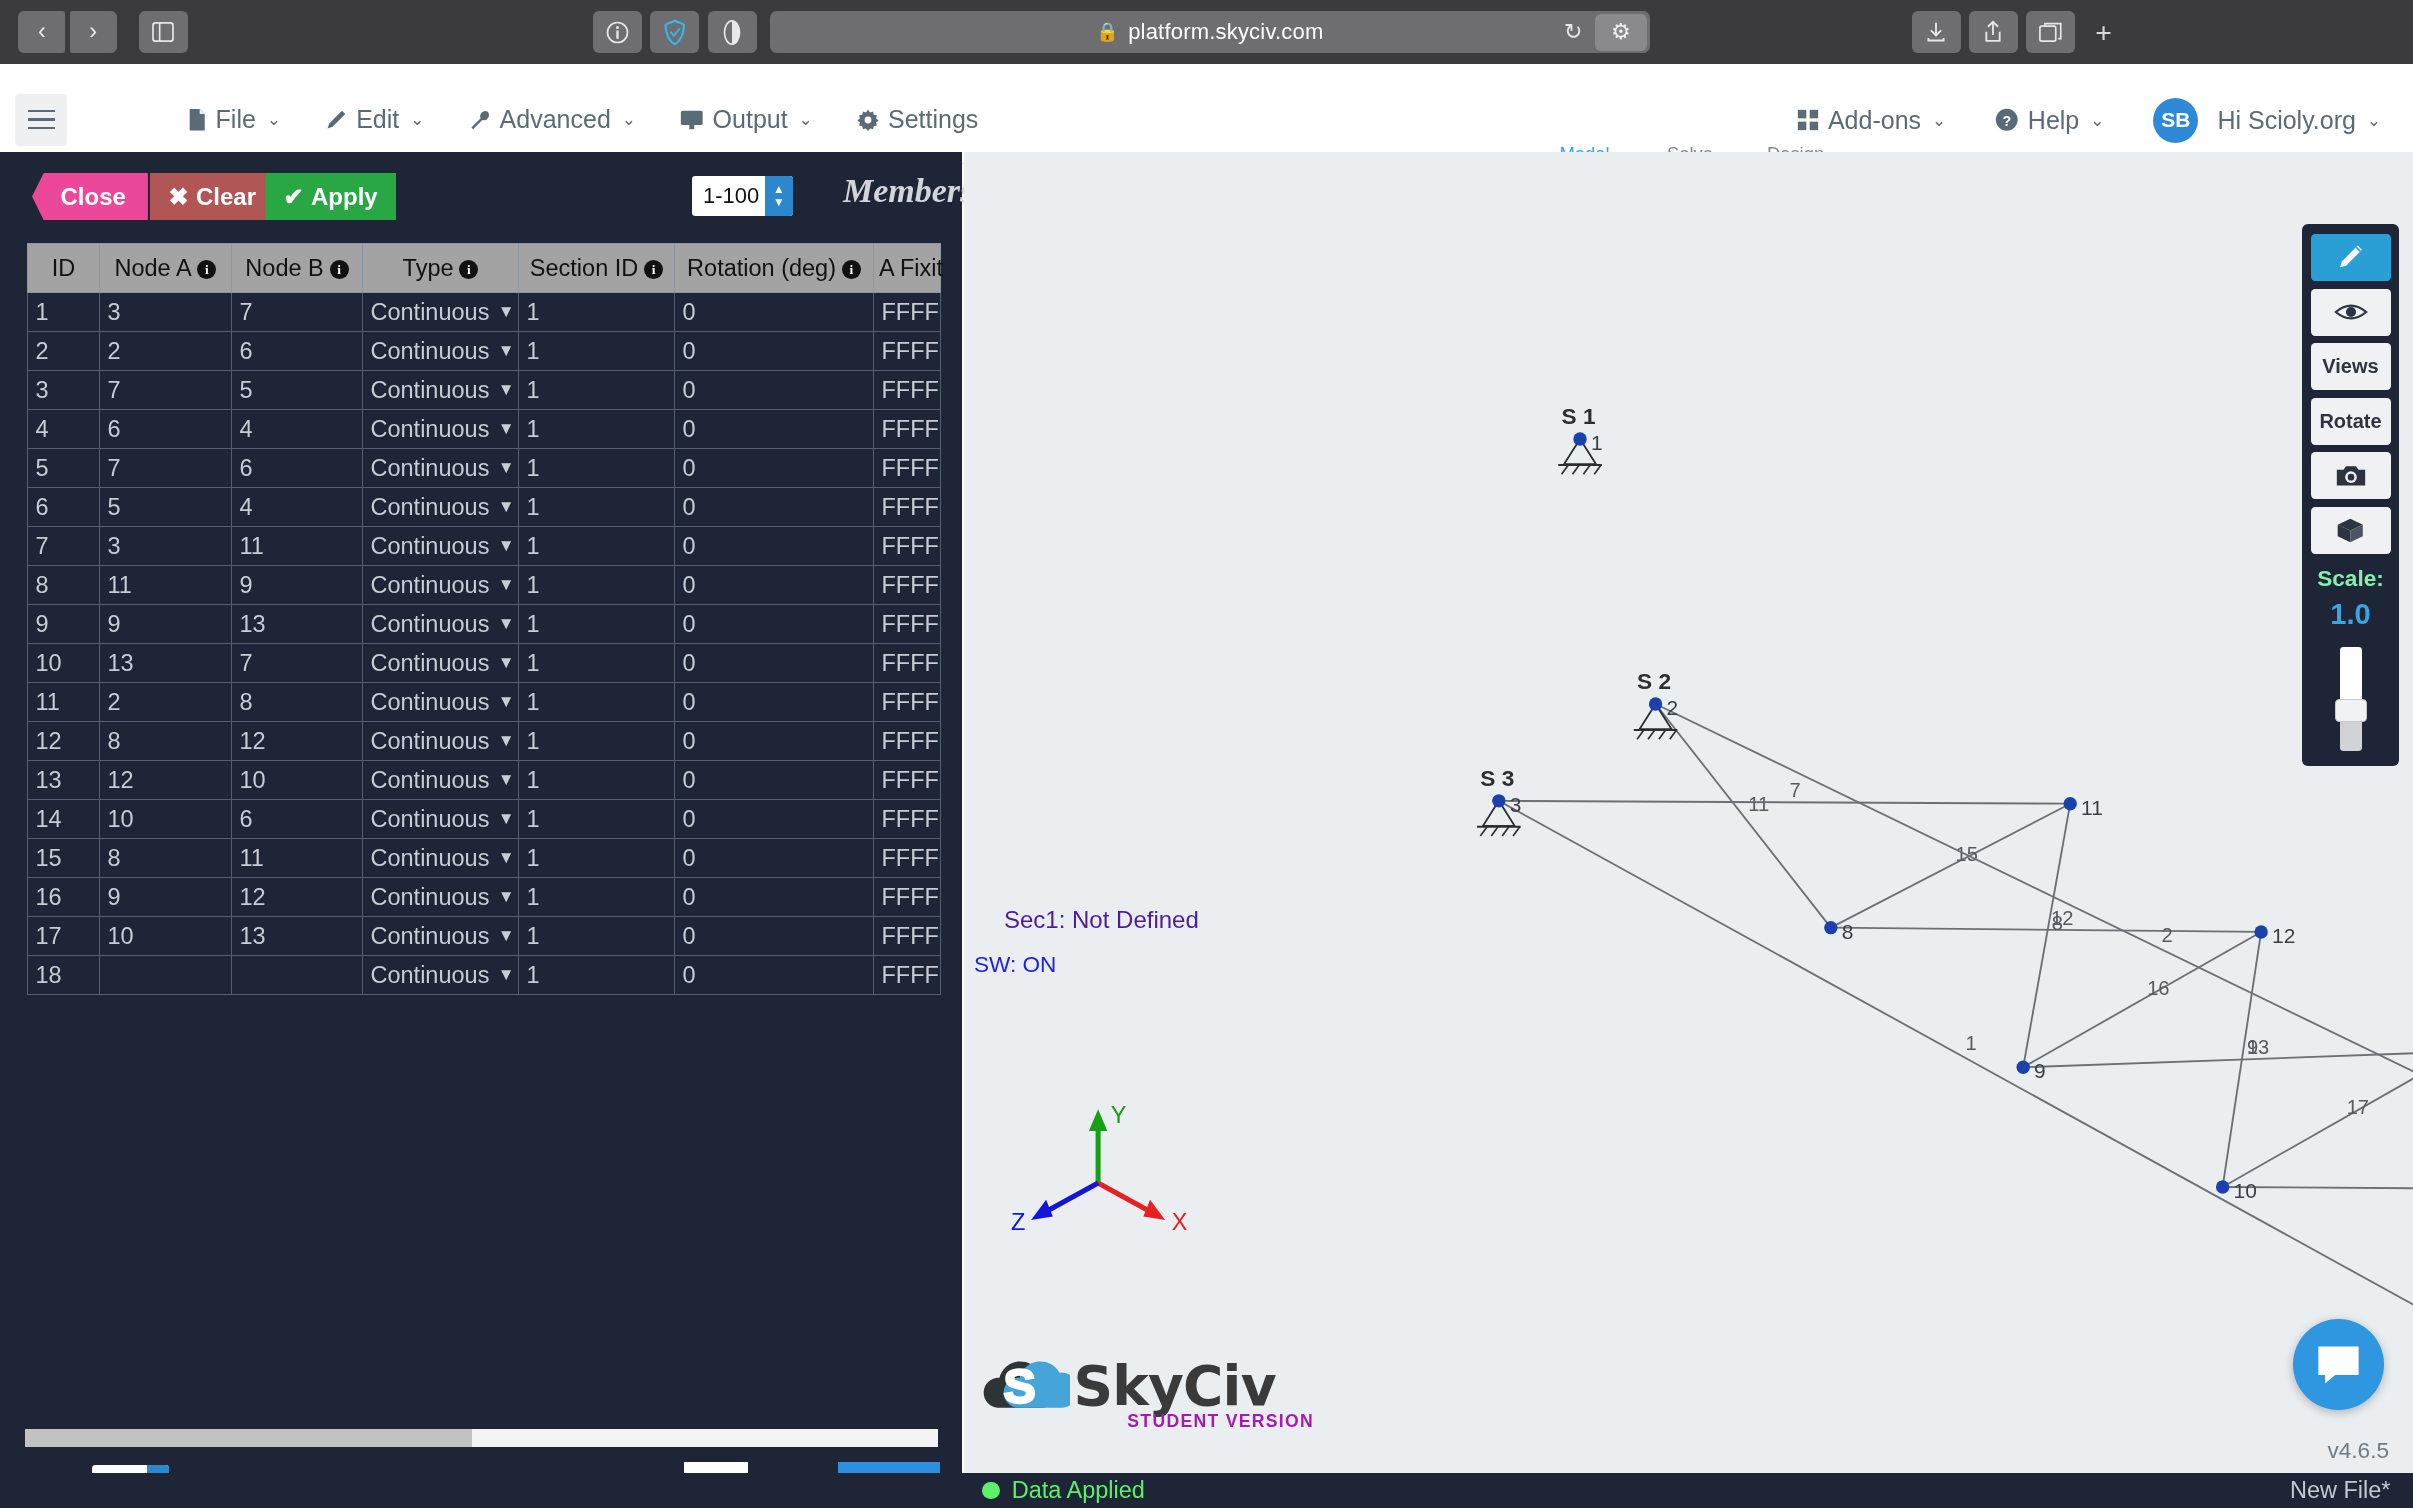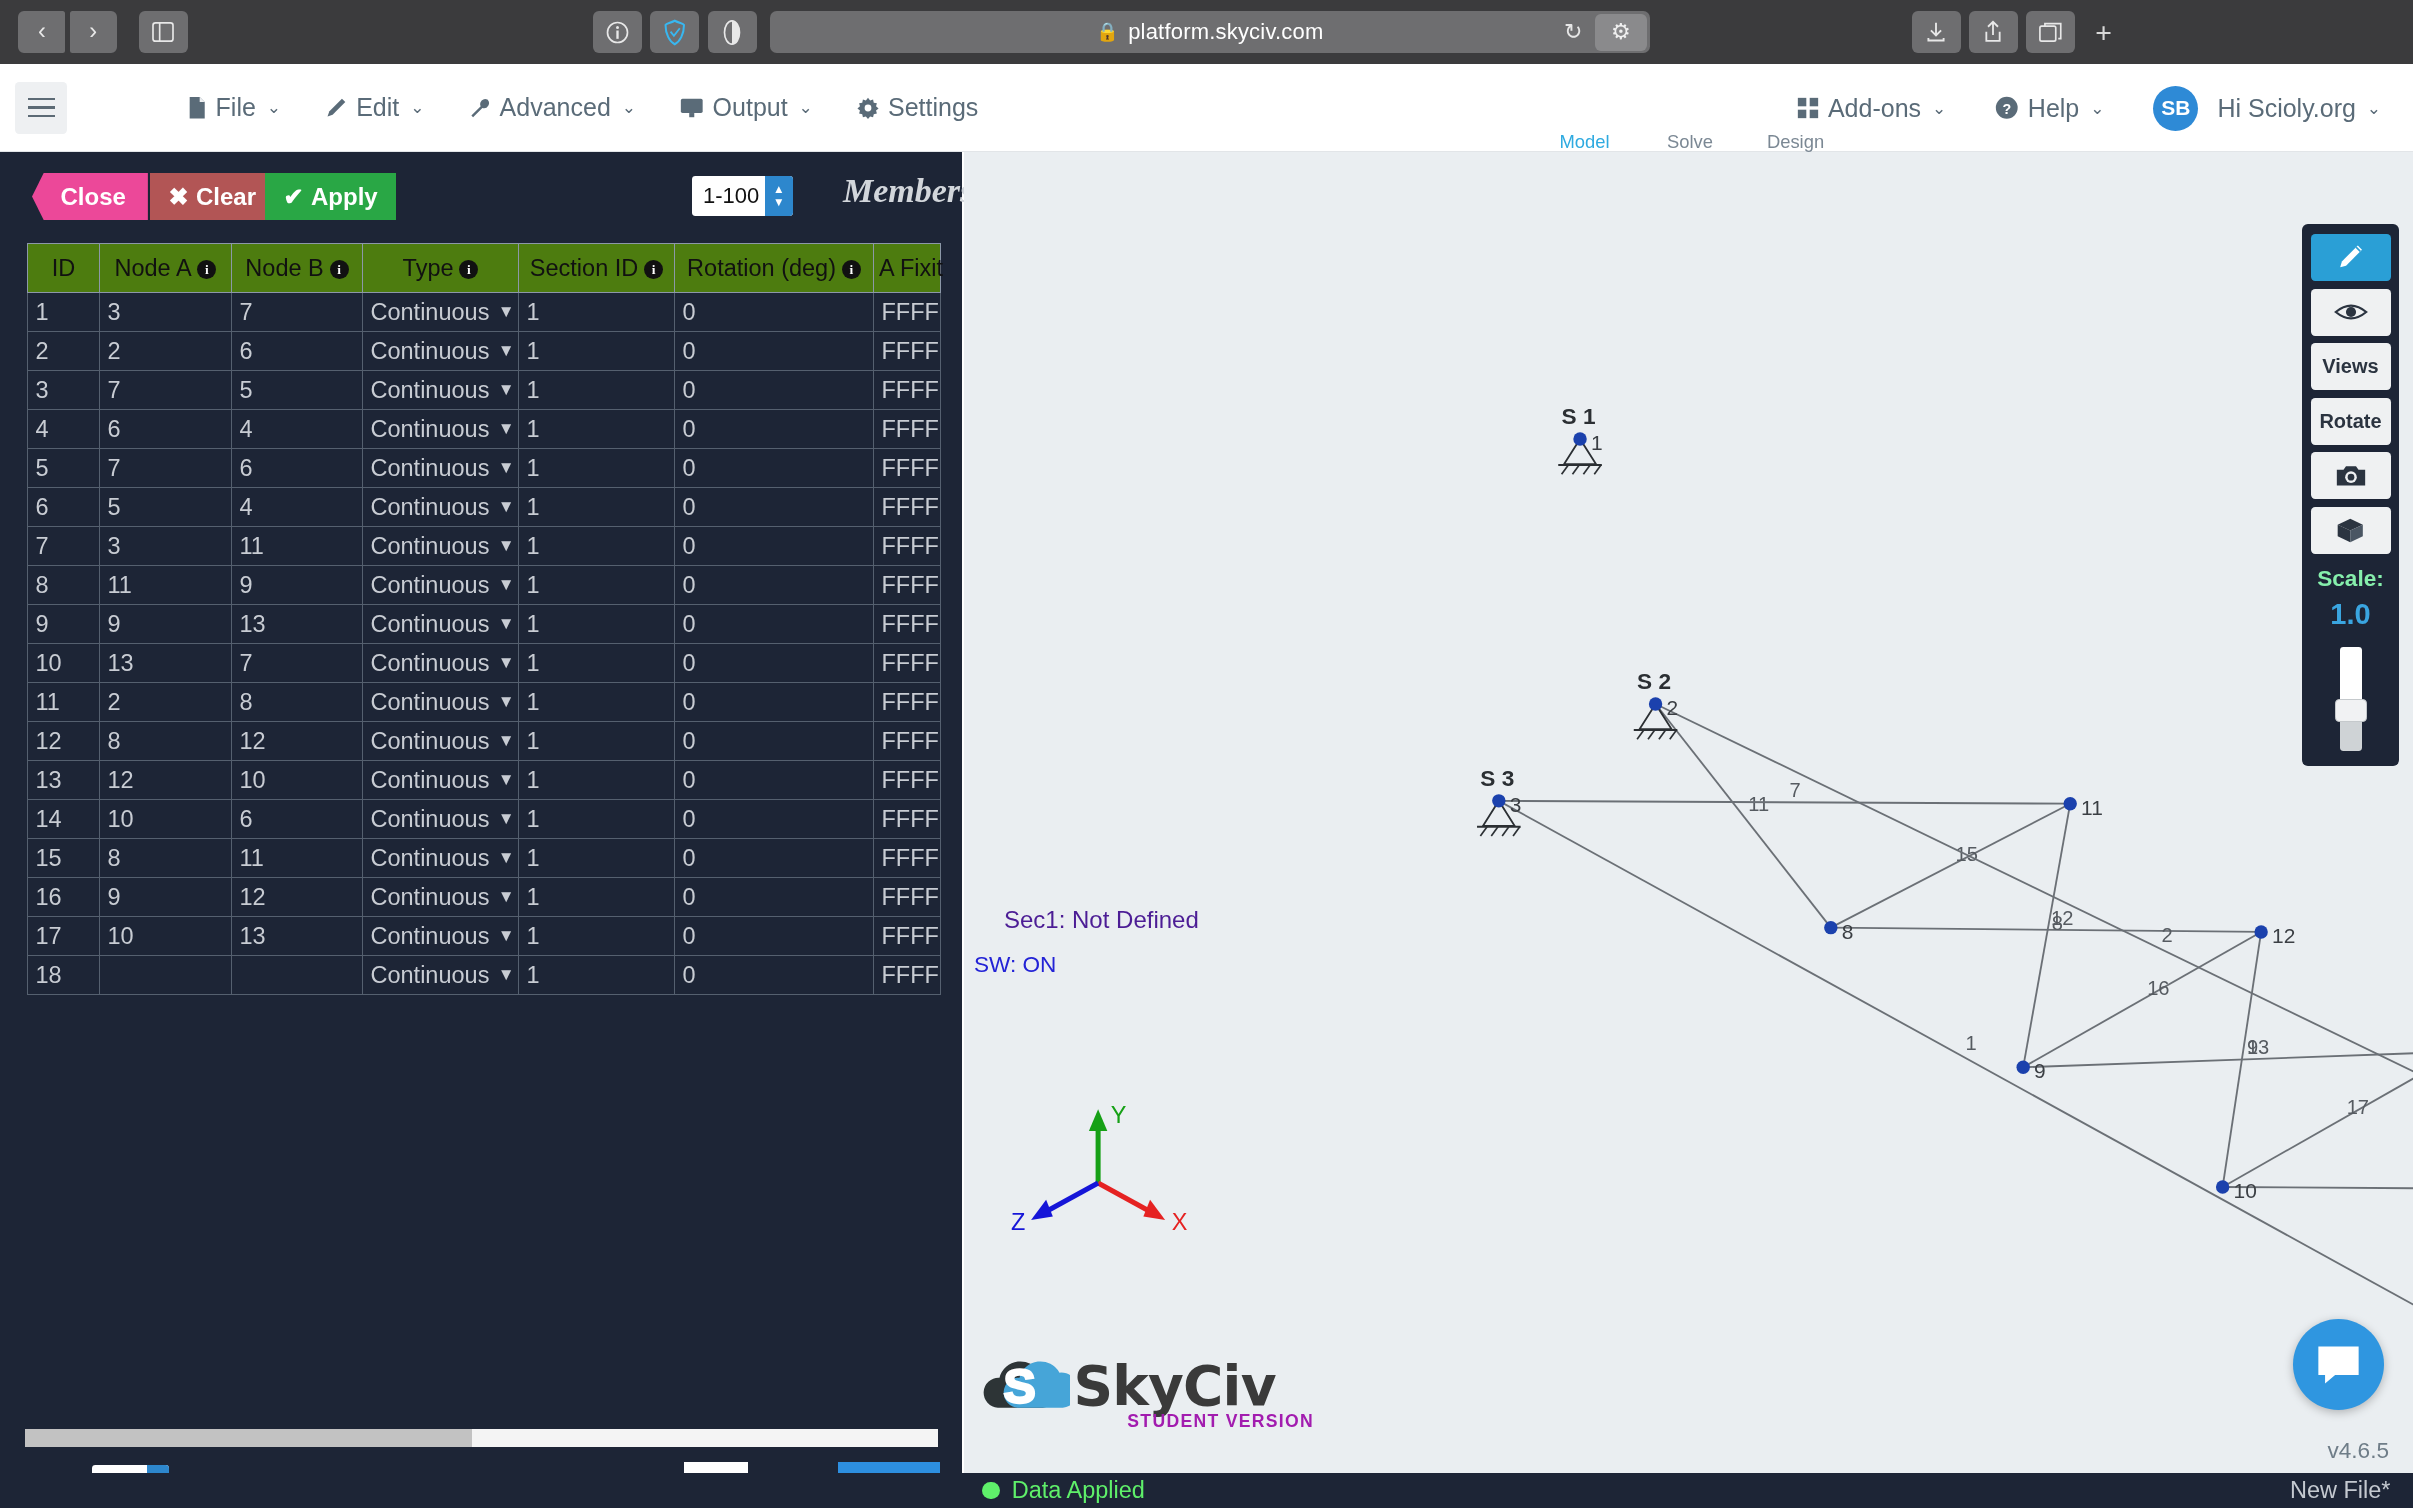"File" #app-header { top: 64px -> 76px }
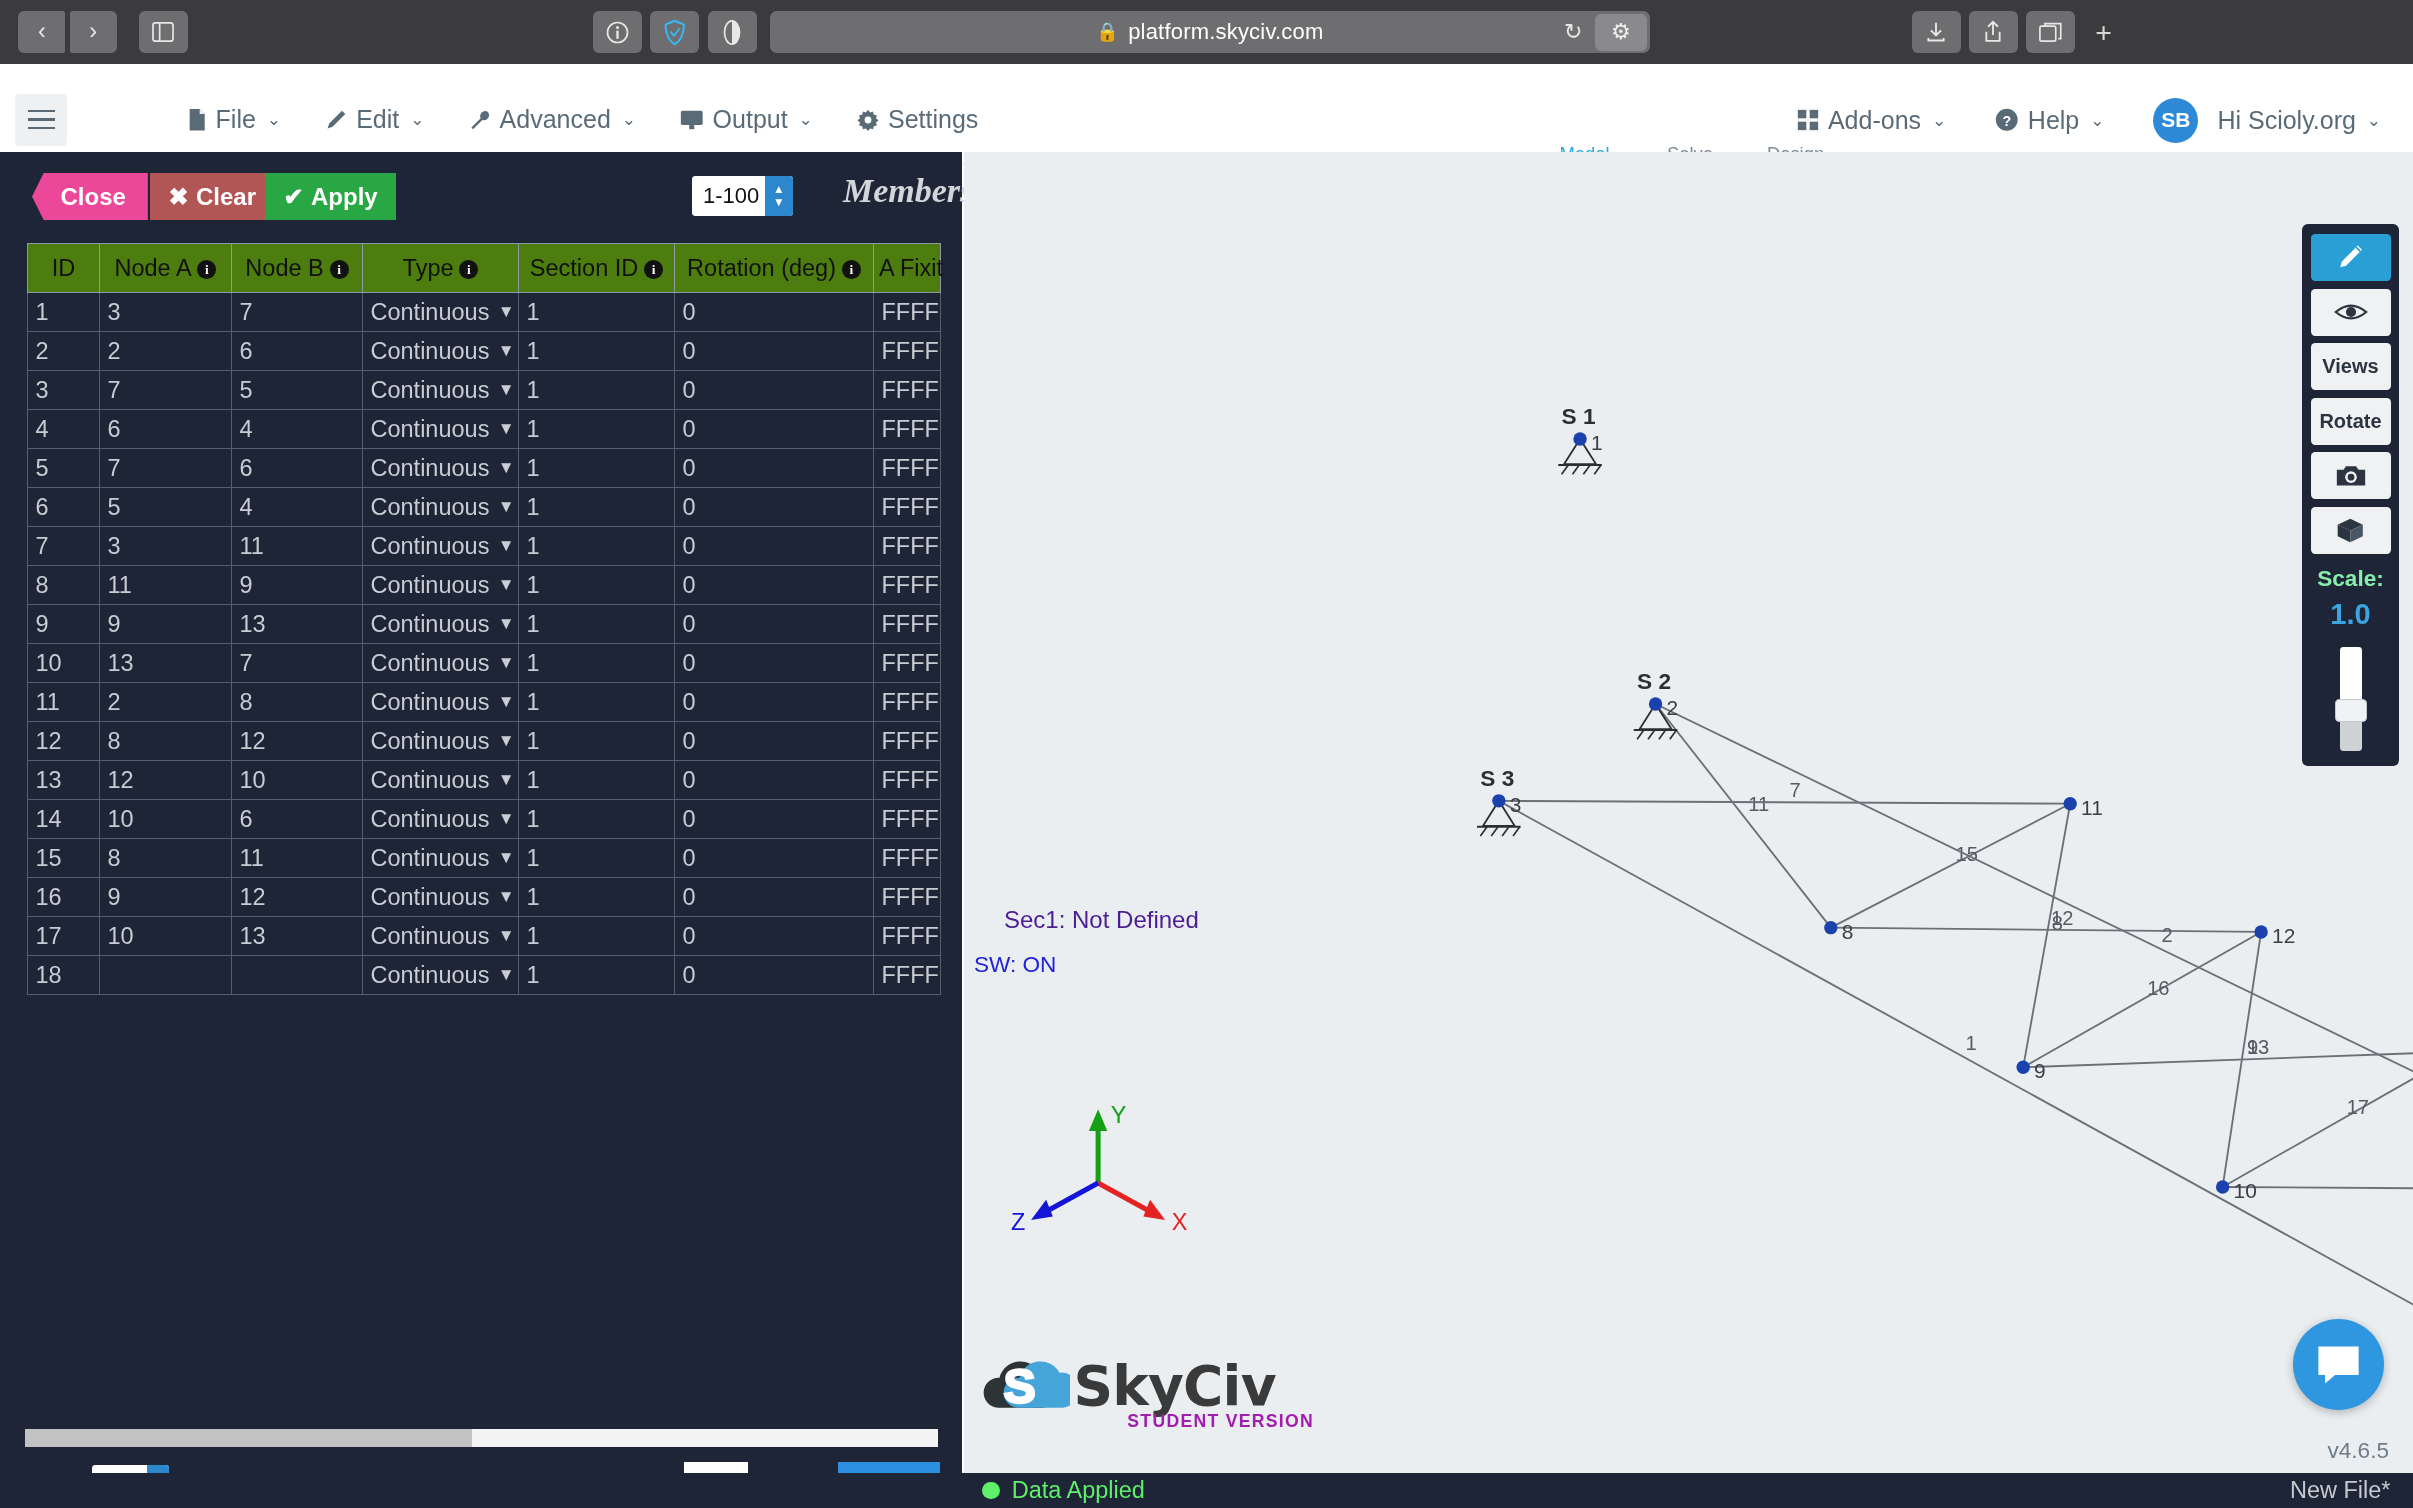"ID" thead th { background: #4d7c0f -> #a3a3a3 }
